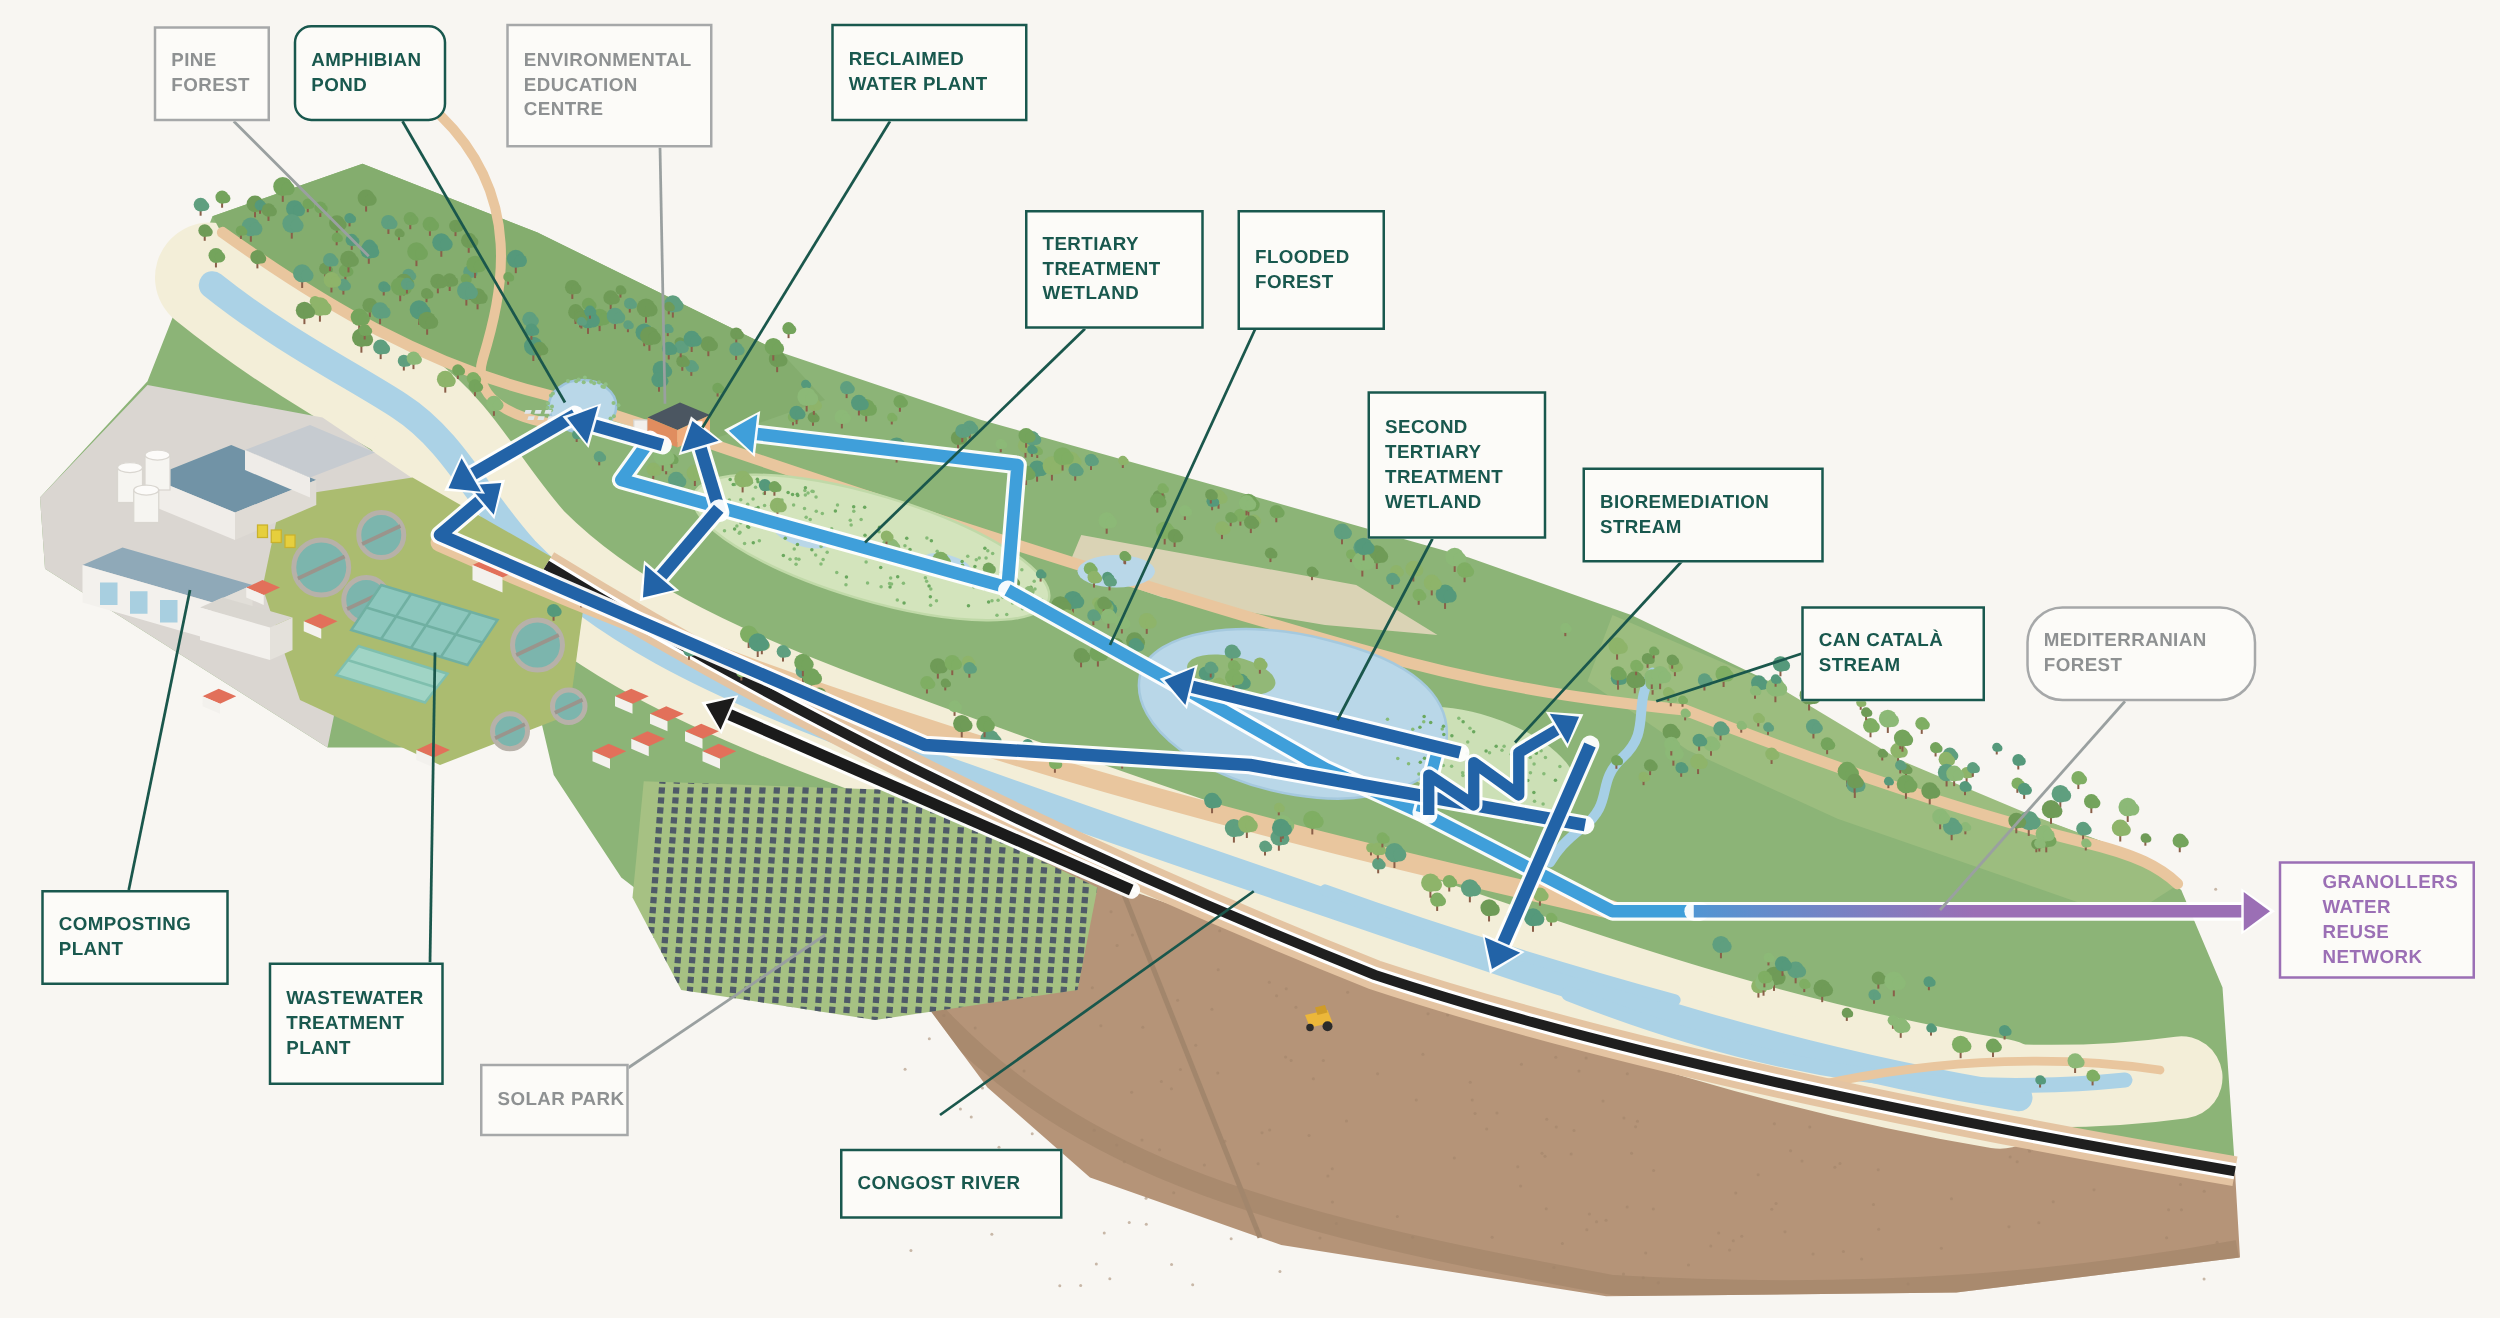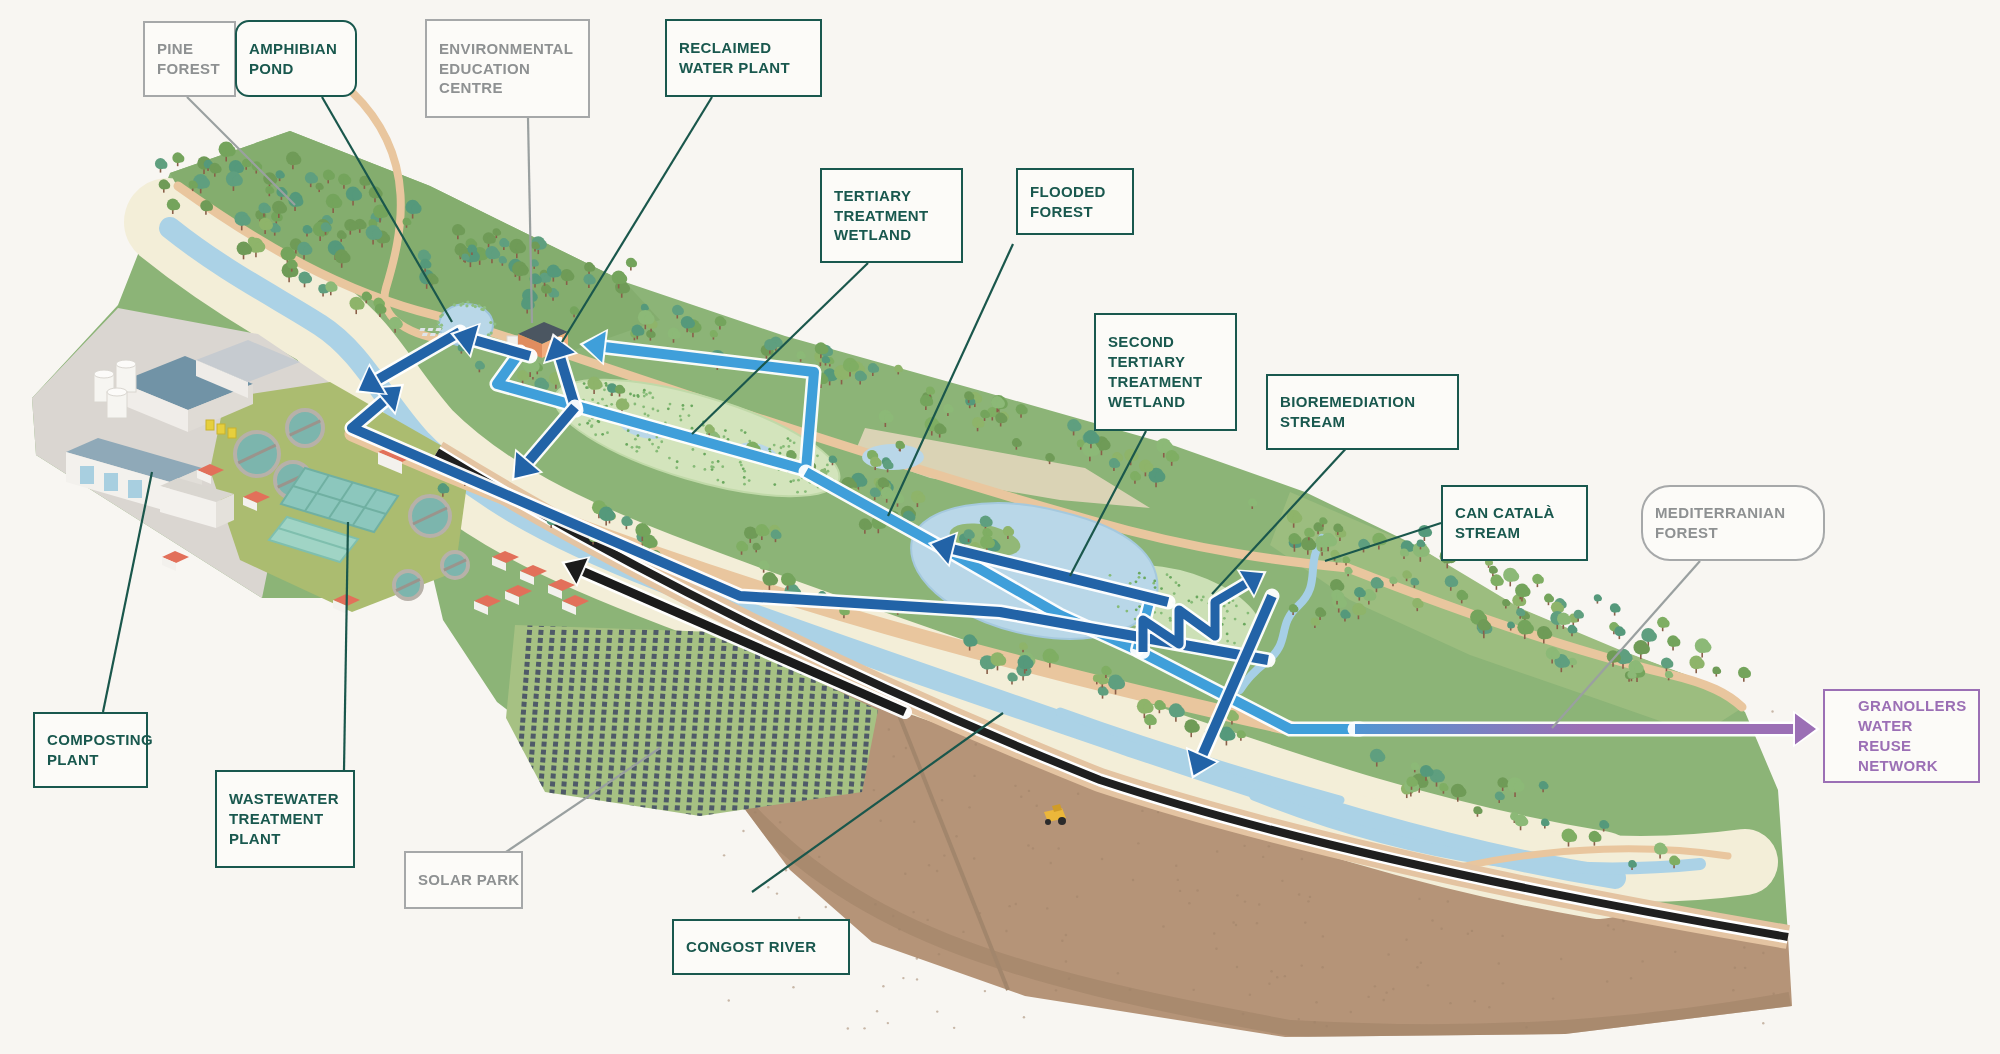"PINE FOREST" .callout.gray { margin-left: 20px -> none }
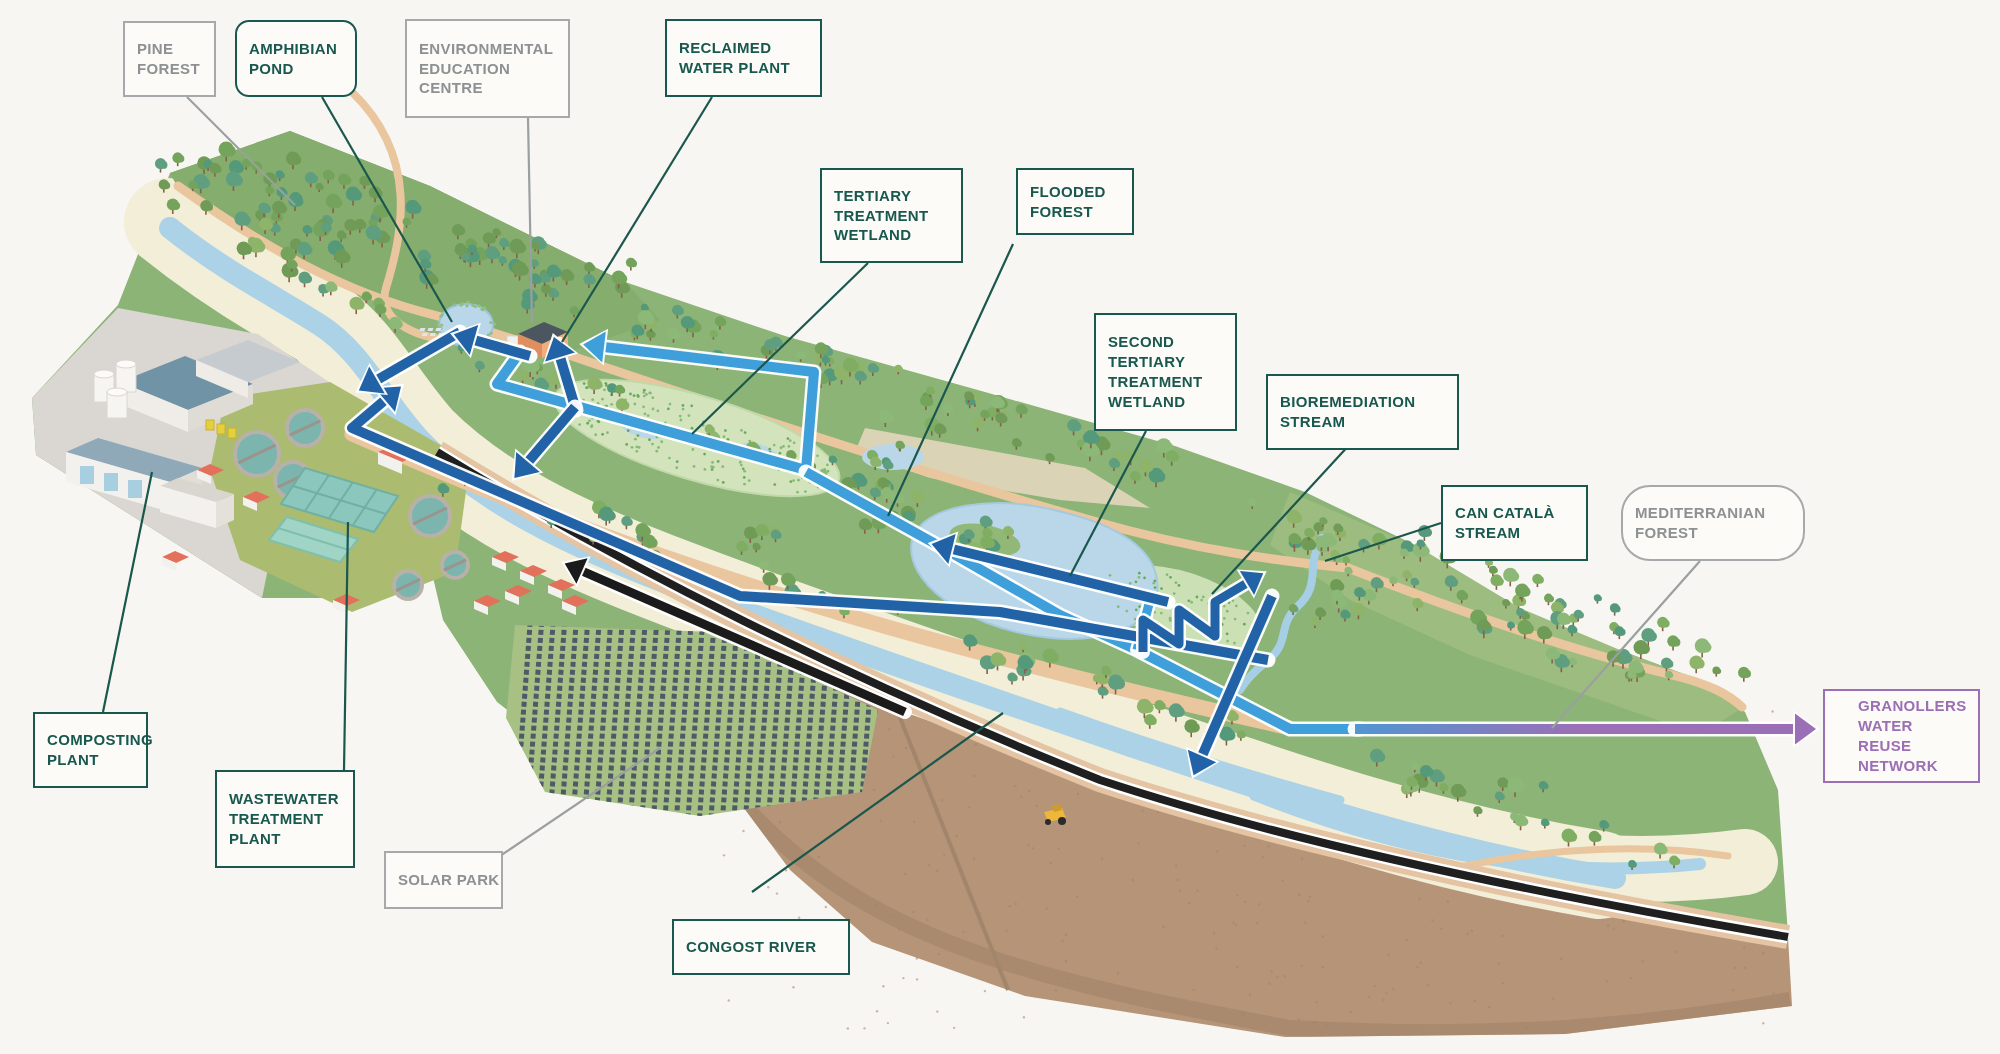"FLOODED FOREST" .pos-flood { height: 67px -> 96px; left: 1016px -> 990px }
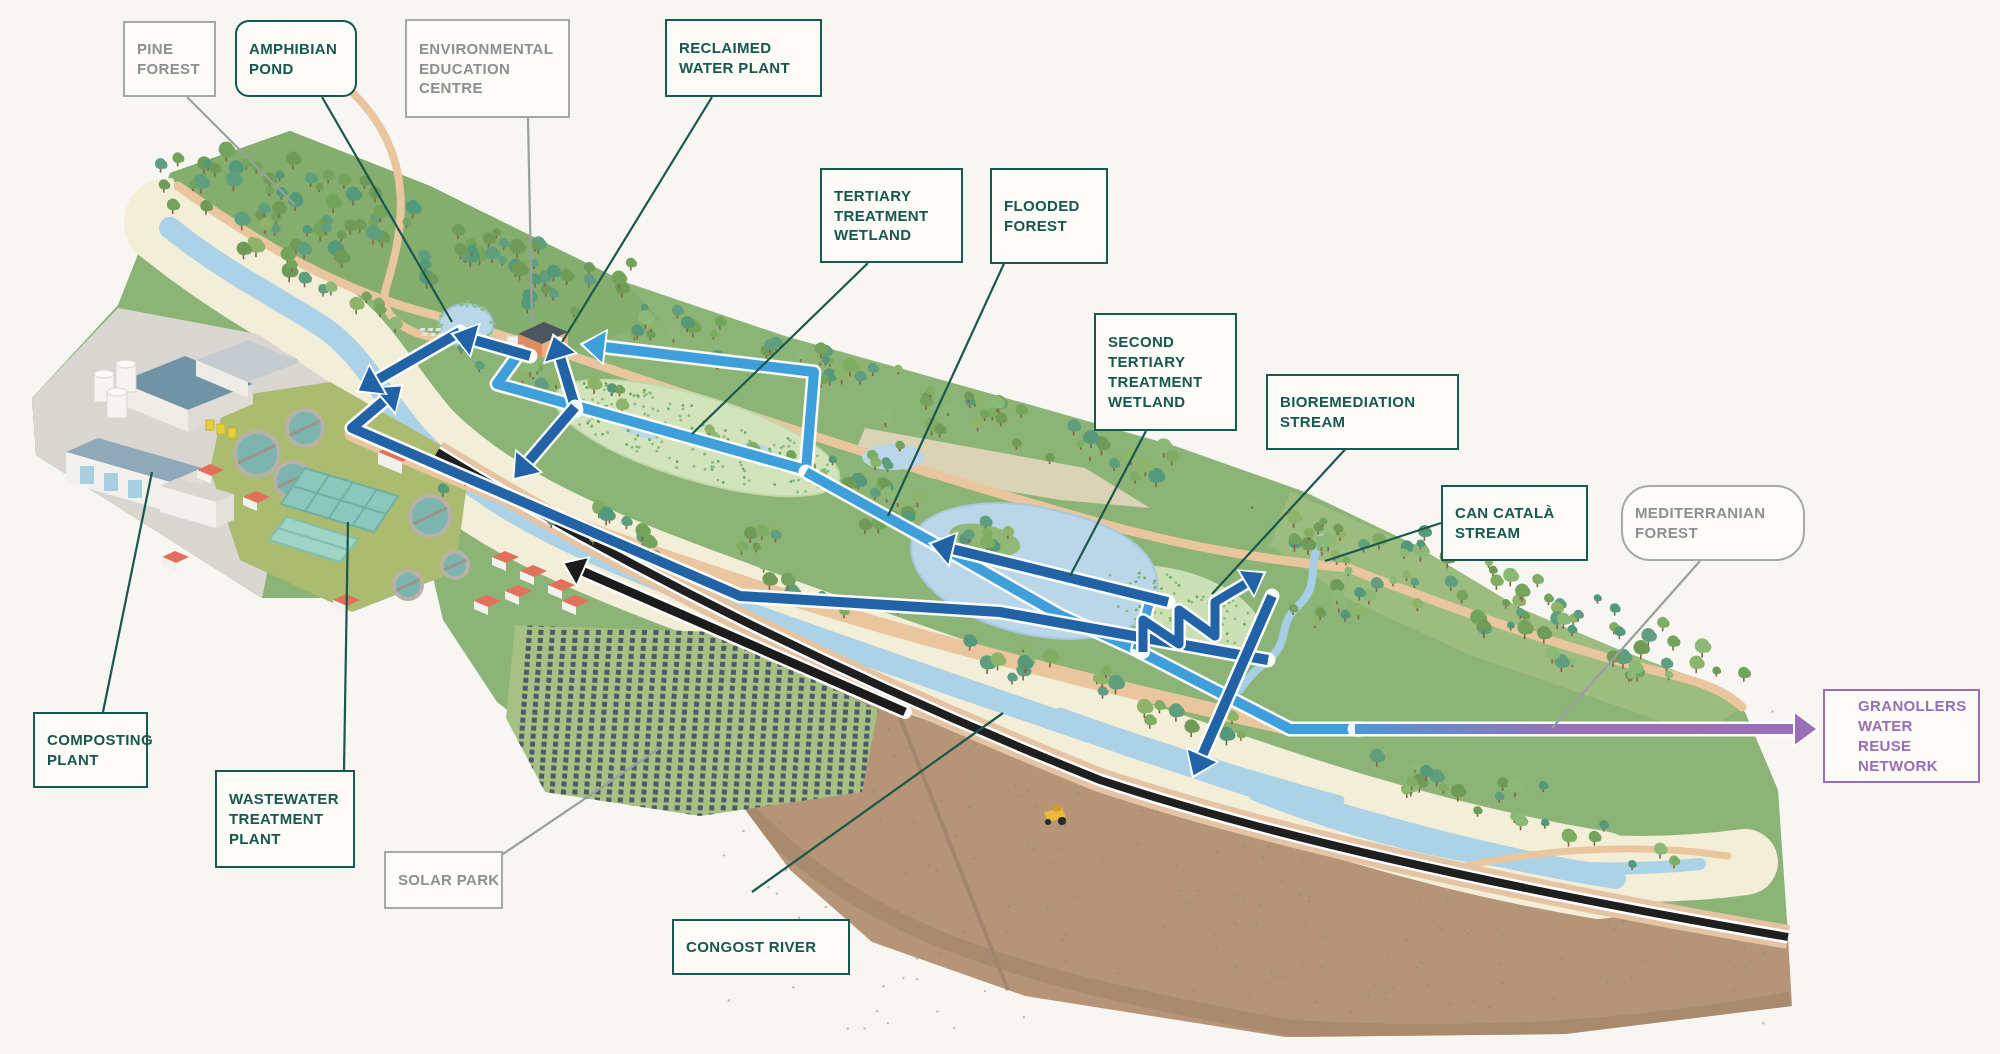"COMPOSTING PLANT" .pos-comp { width: 115px -> 150px }
